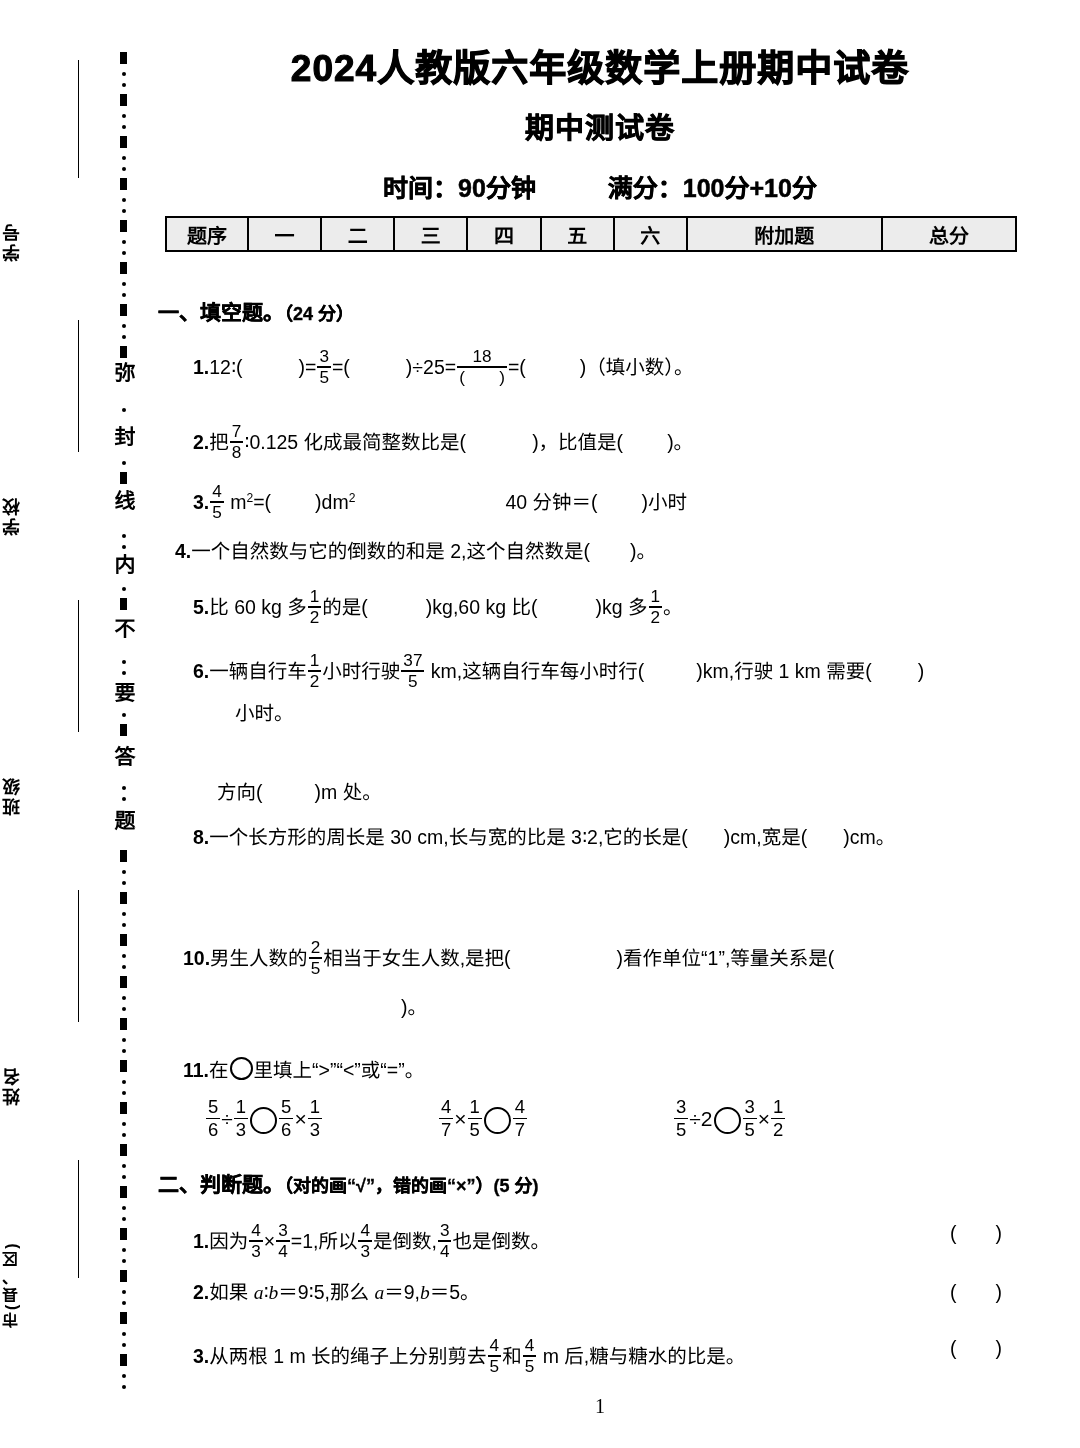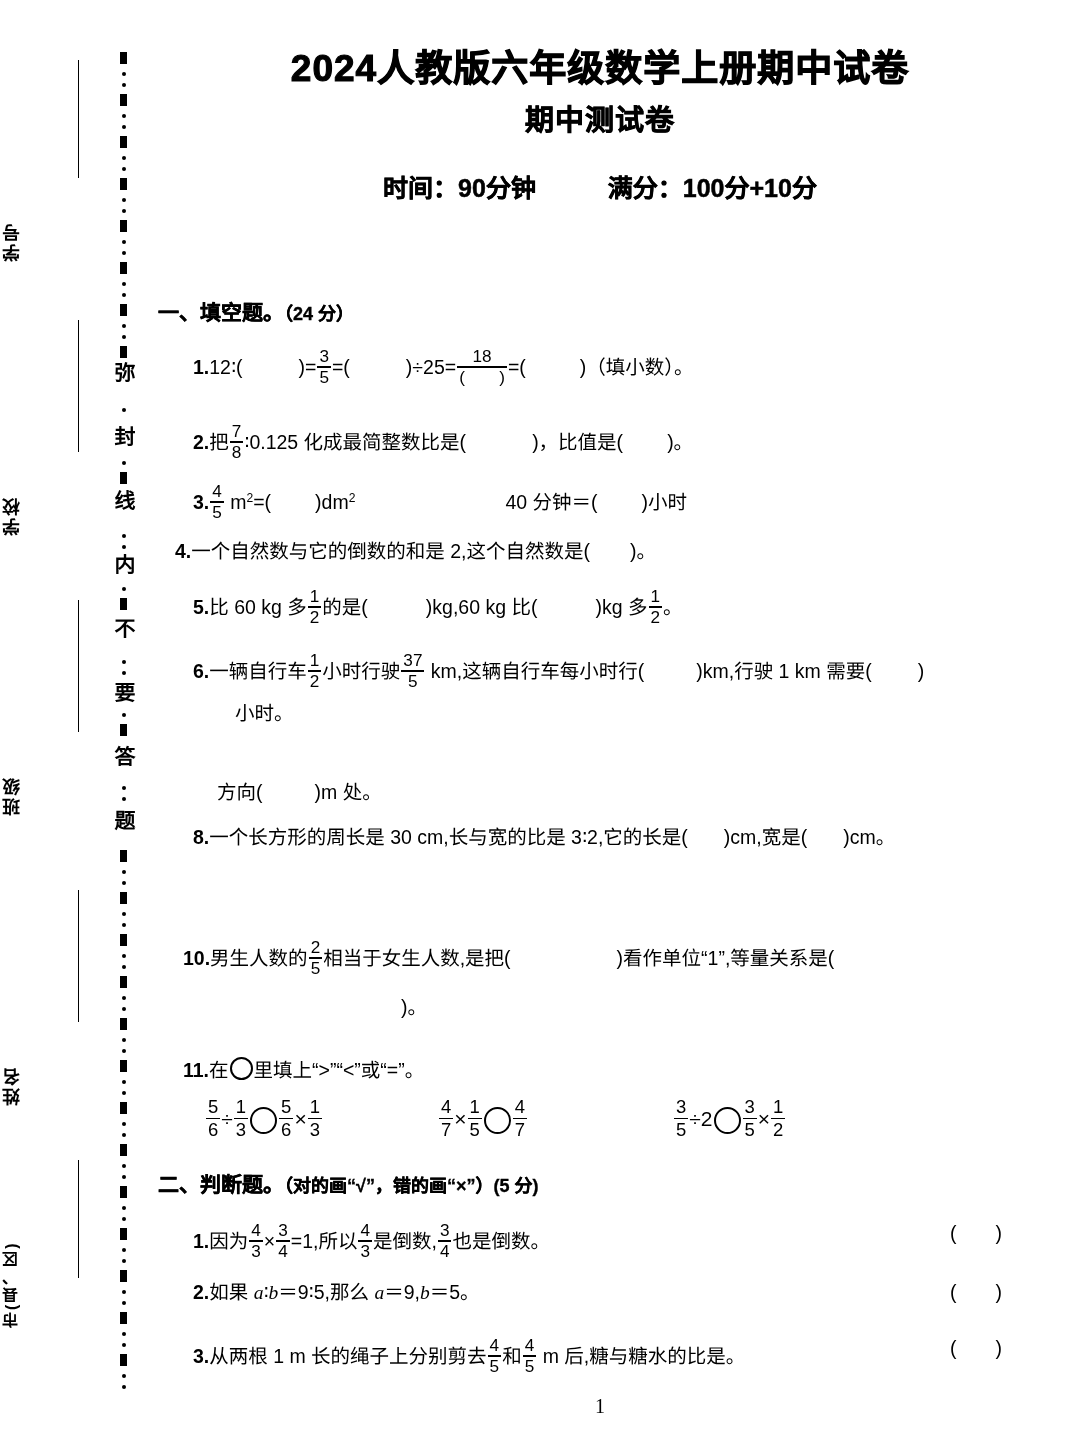"期中测试卷" #title-sub { top: 96px -> 104px }
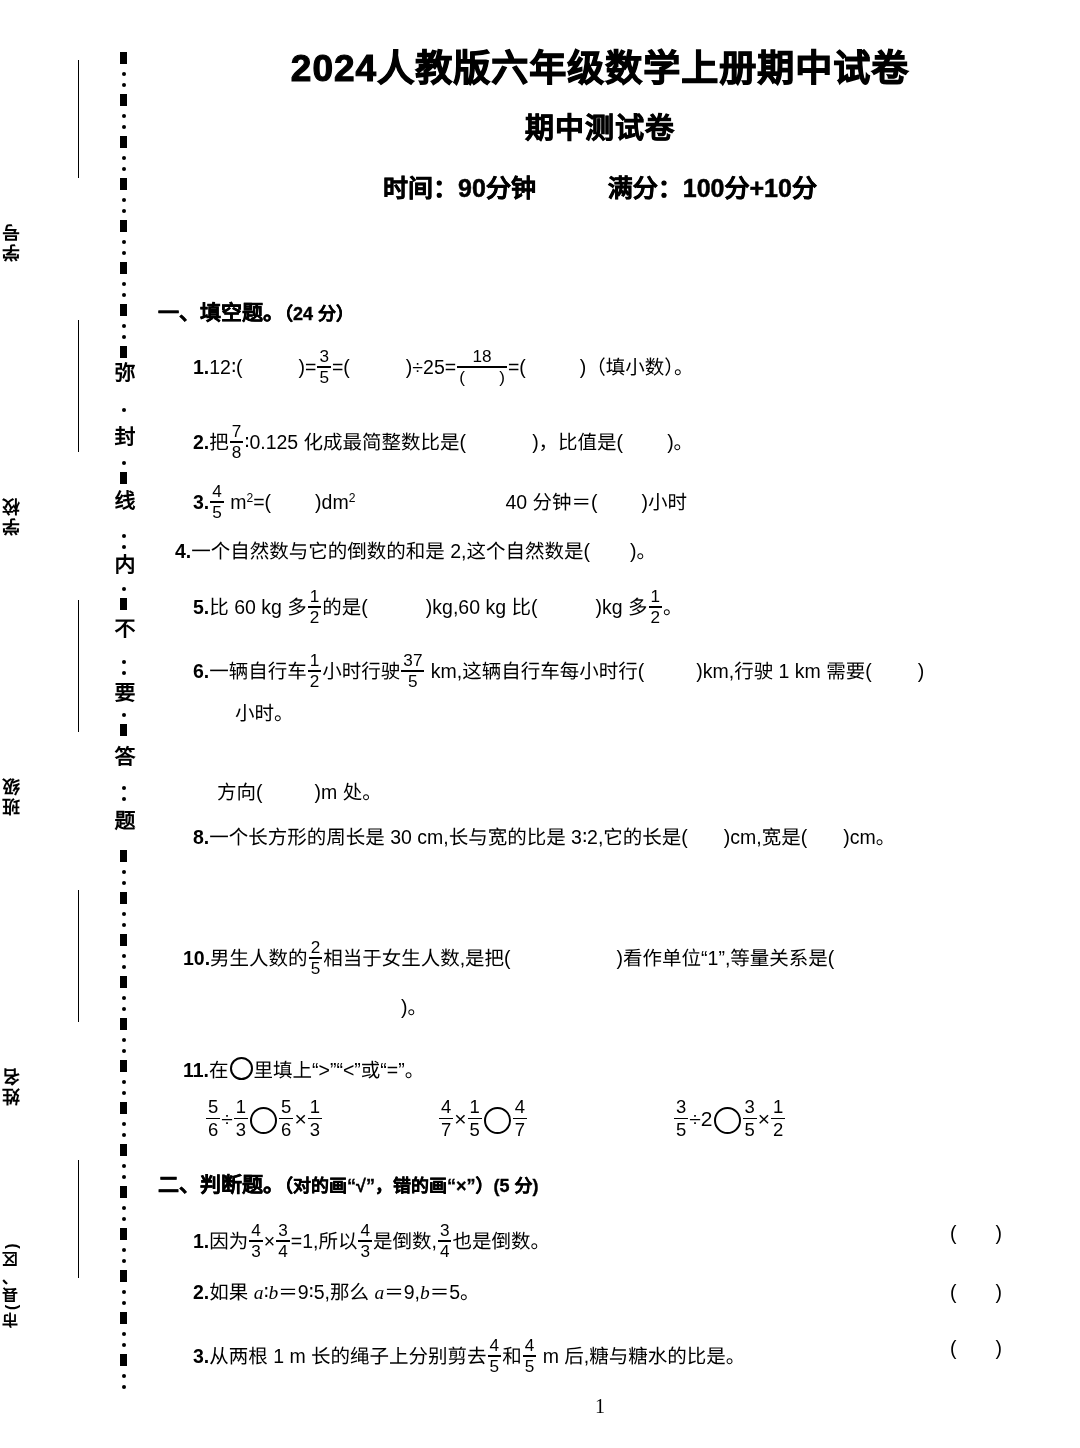"题序" tr { html: none -> <tr> <td>题序</td> <td>一</td> <td>二</td> <td>三</td> <td>四</td> <td>五</td> <td>六</td> <td>附加题</td> <td>总分</td> </tr> }
